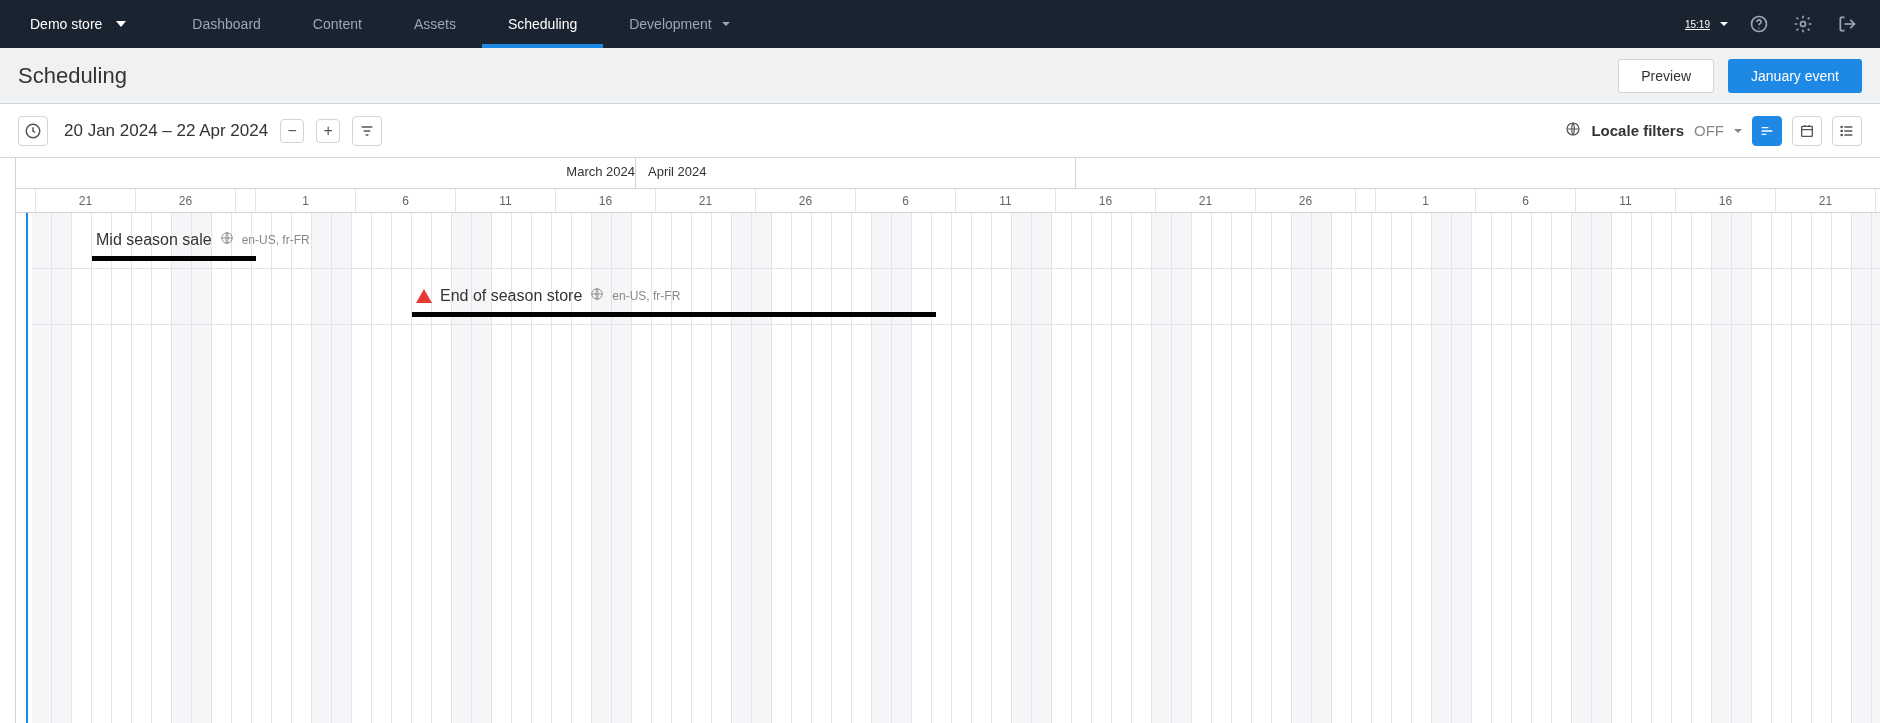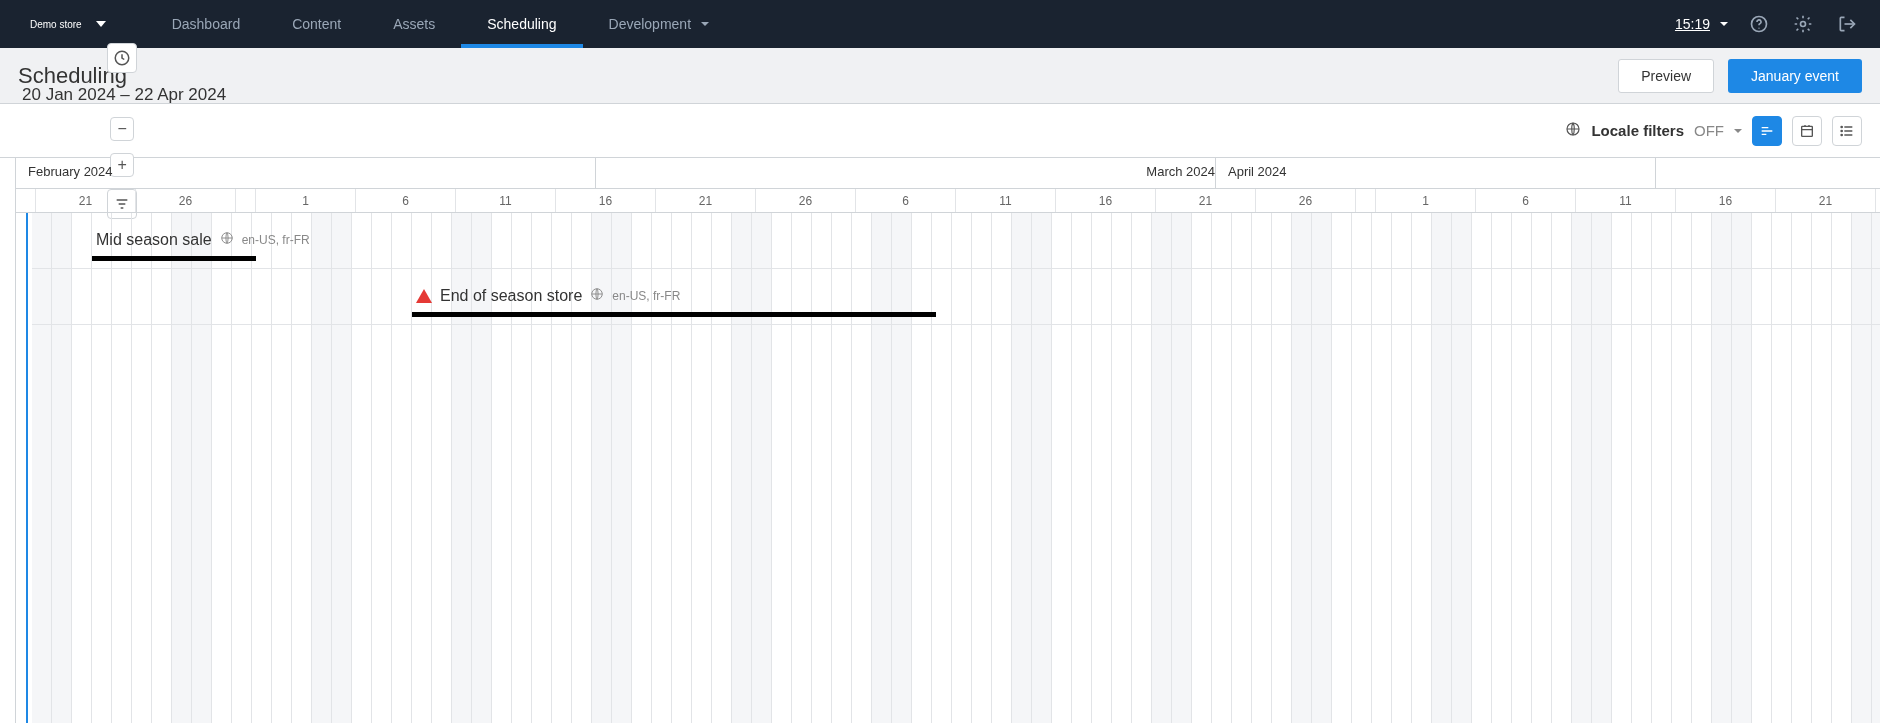"Demo store" .store { font-size: 10px -> 14px }
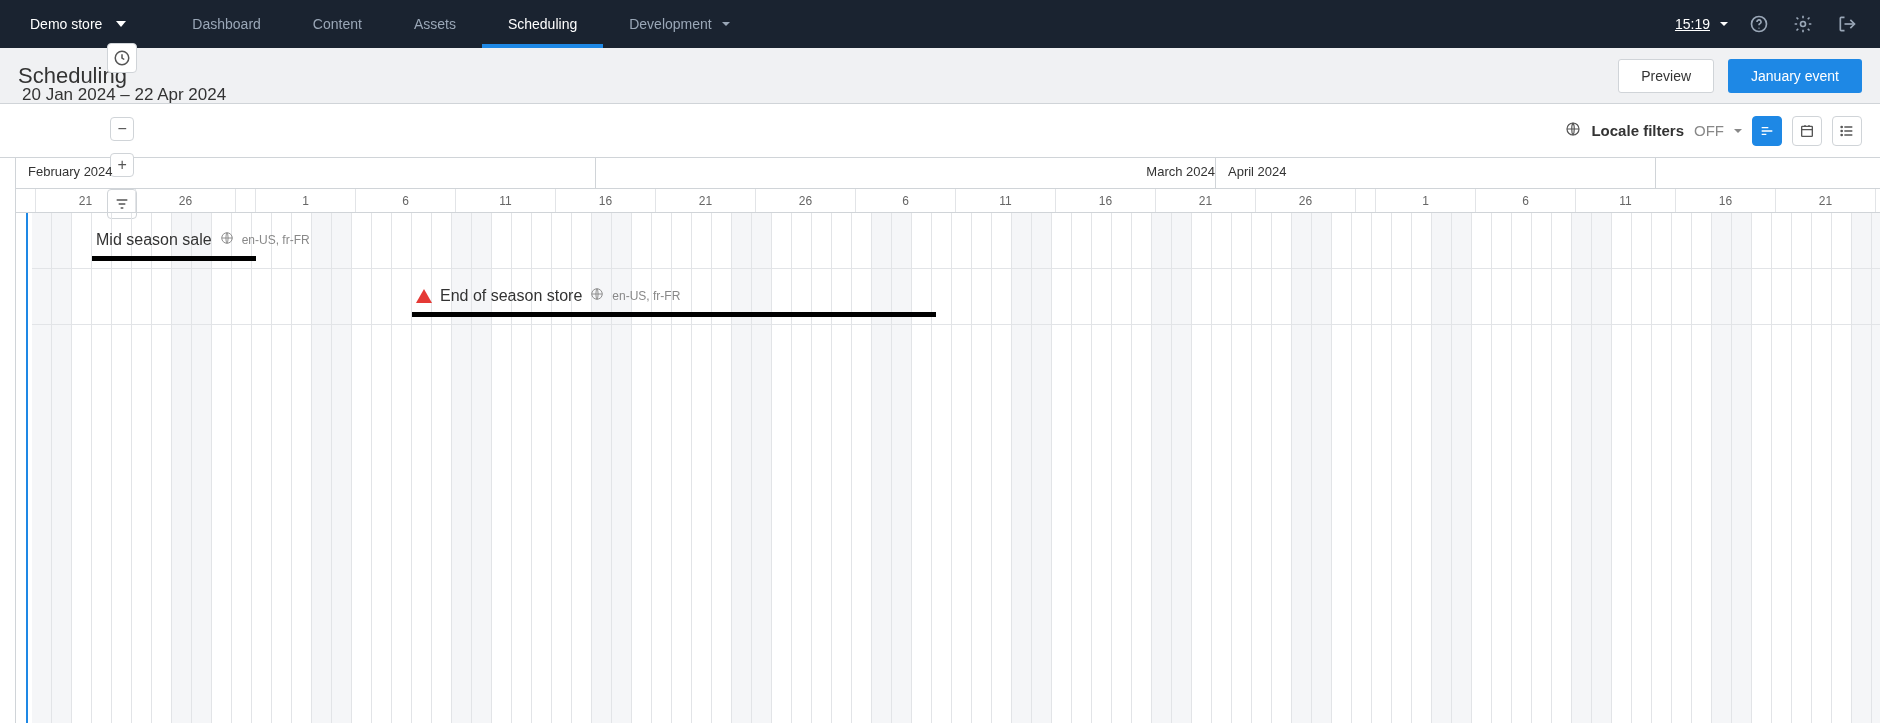"15:19" .clock { font-size: 14px -> 10px }
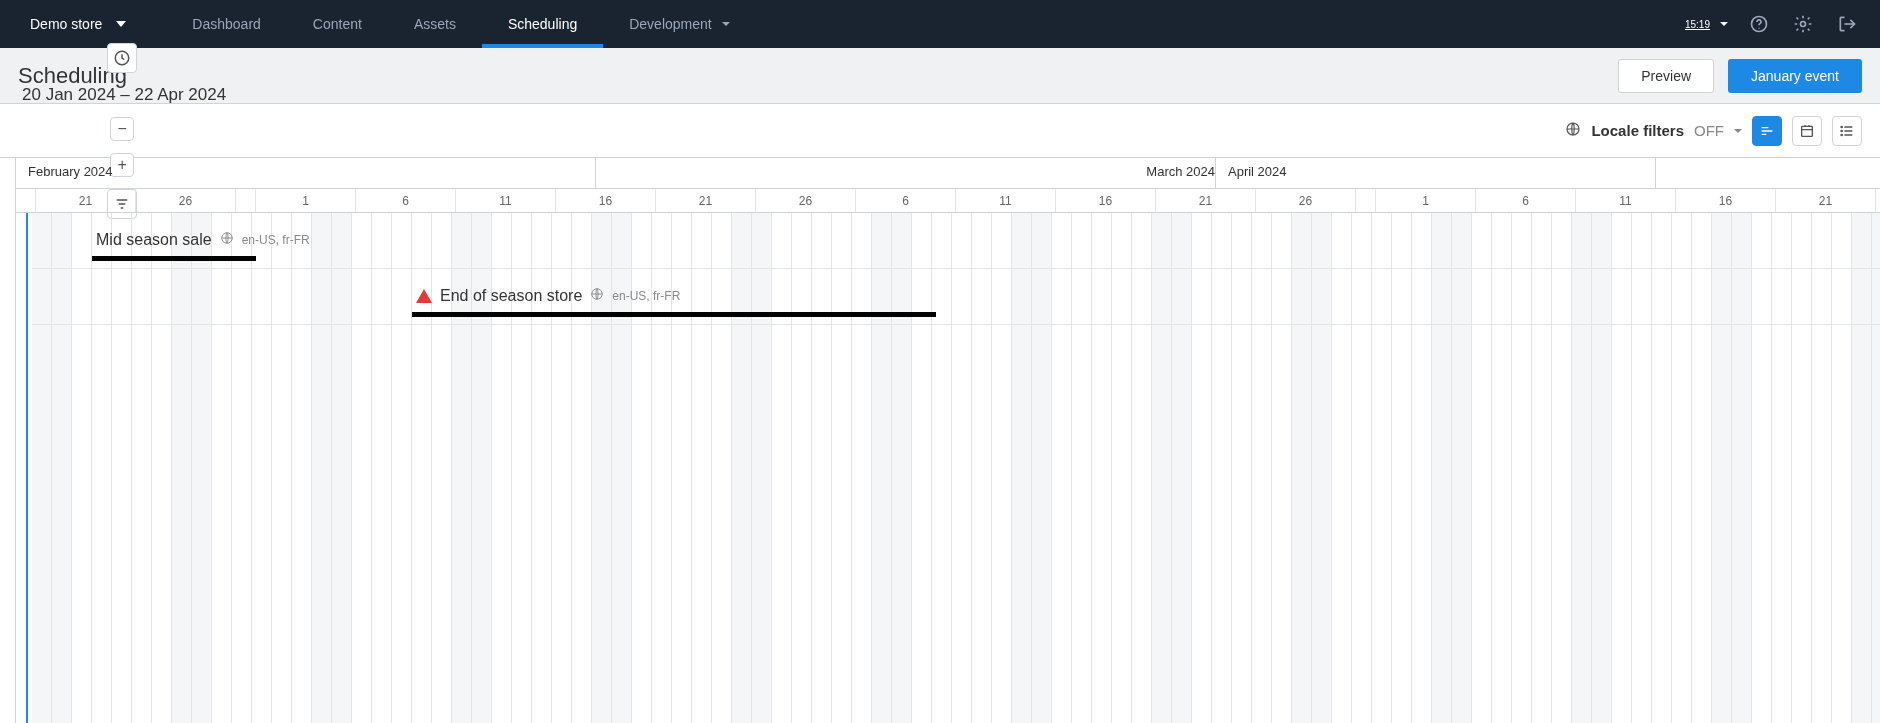"20 Jan 2024 – 22" .tool-left { flex-direction: column -> none }
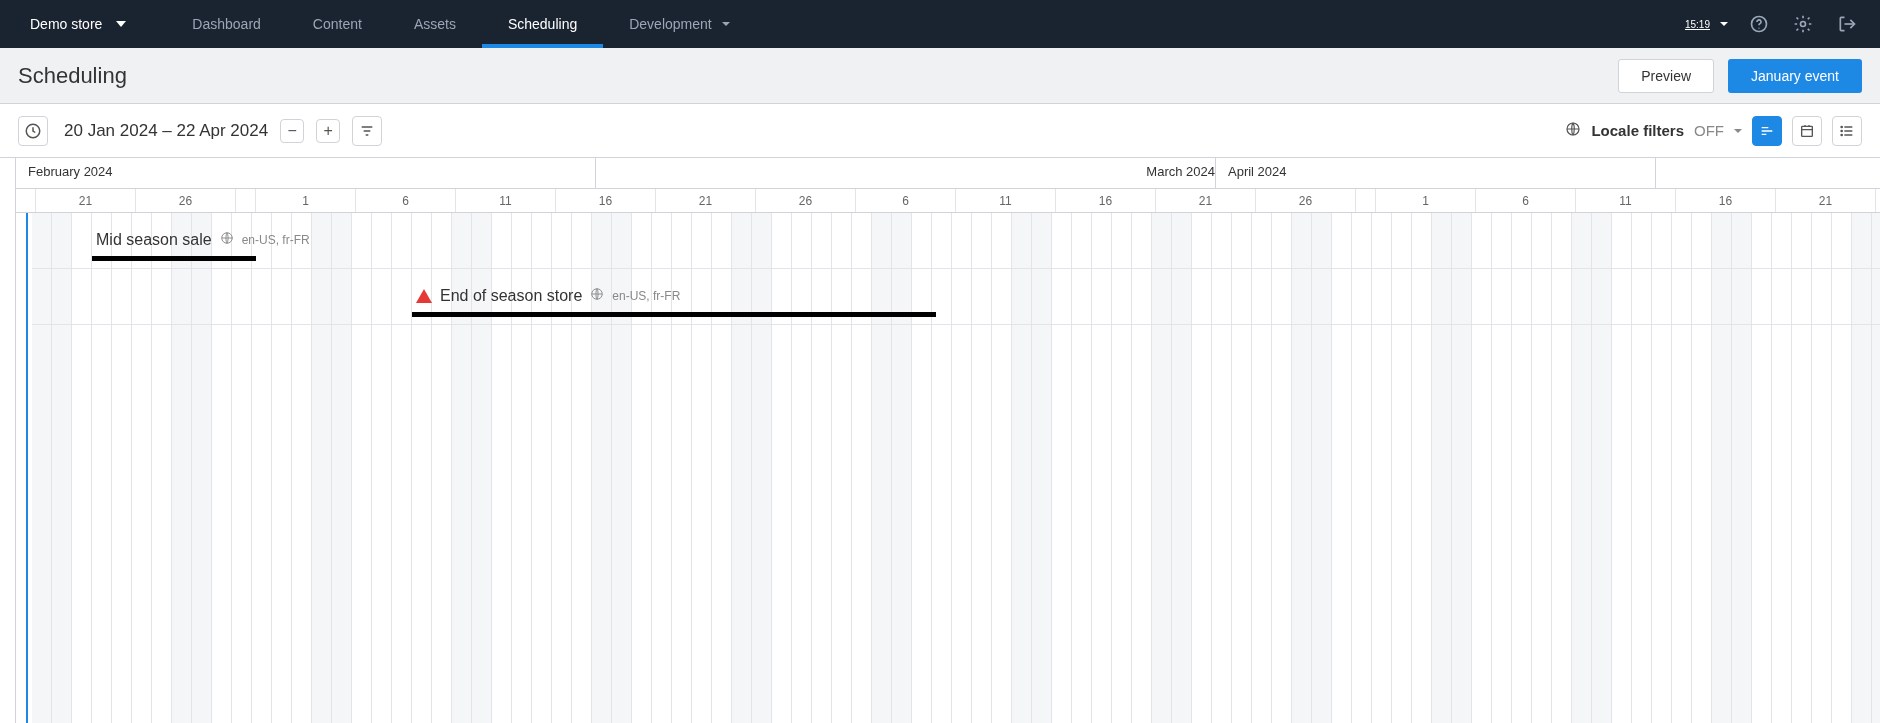"February 2024" div.month-cell { html: <div><span>February 2024</span></div> -> none }
